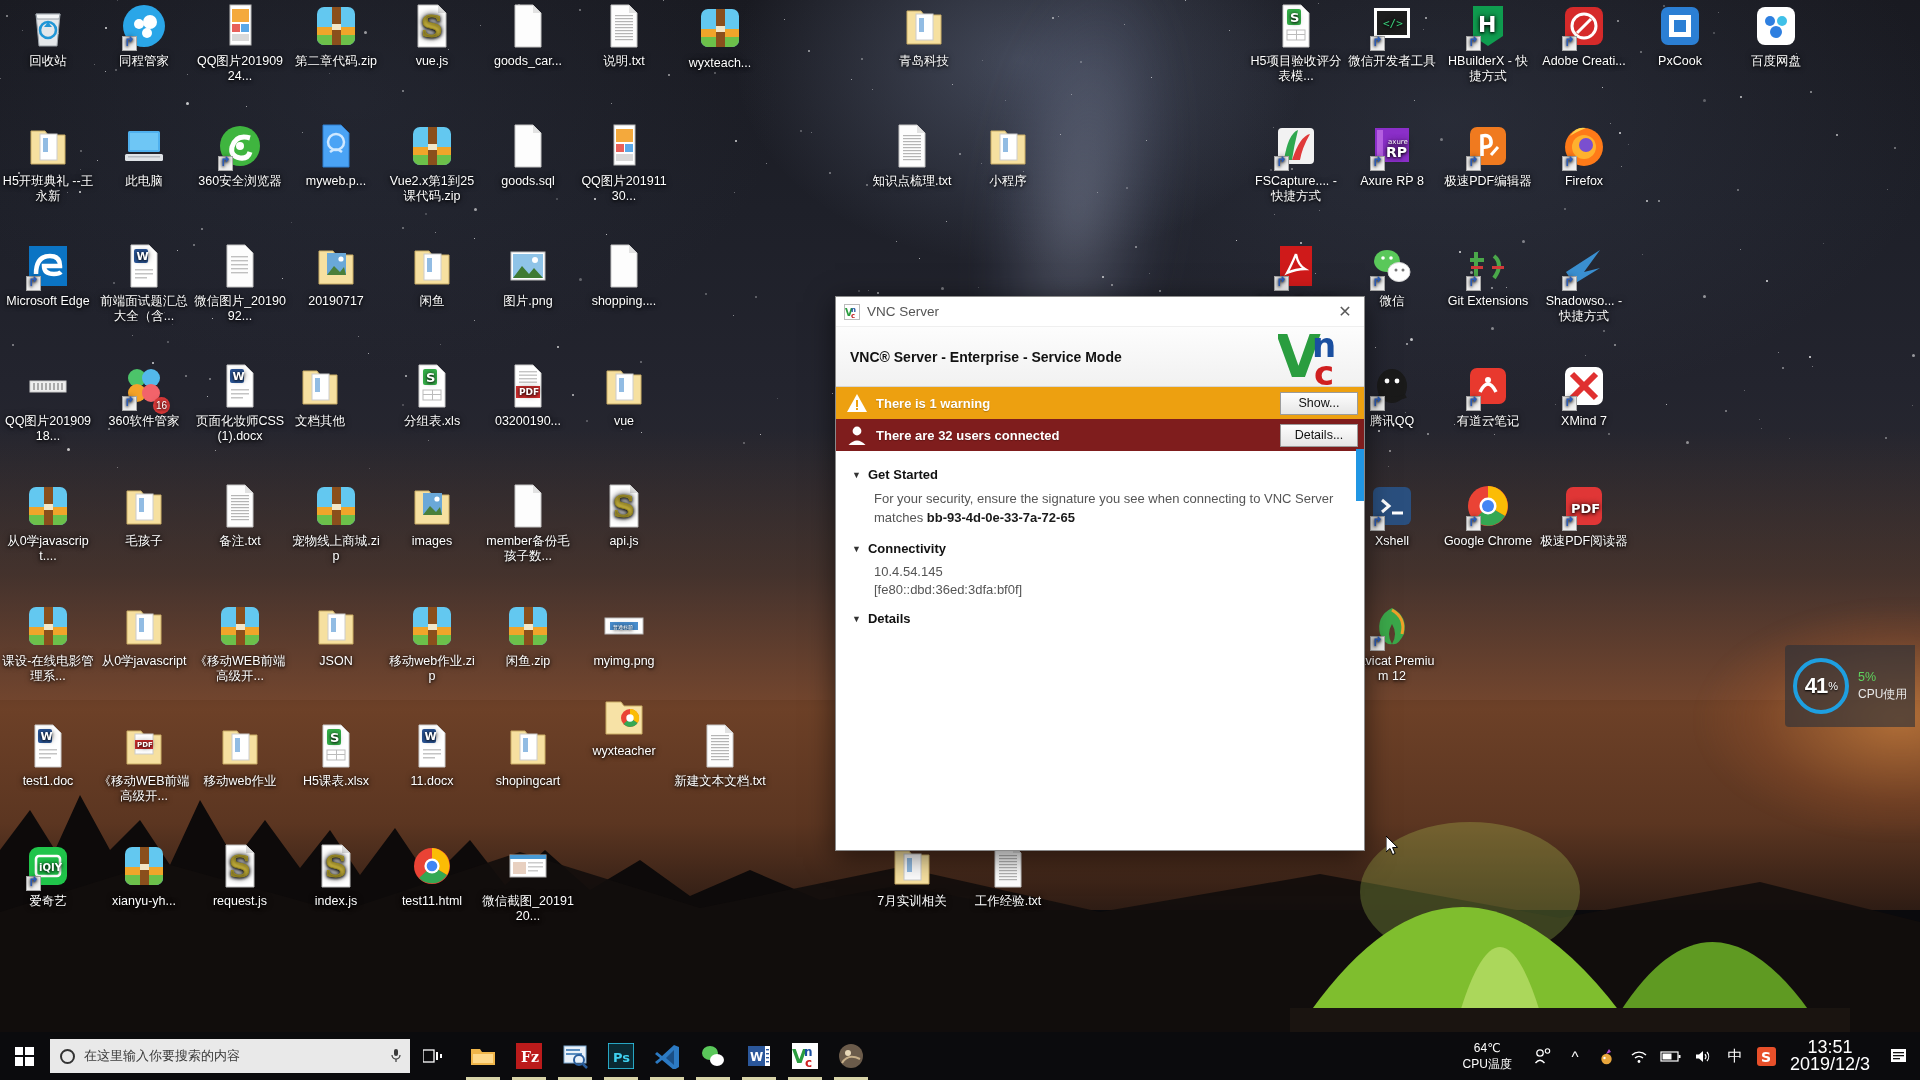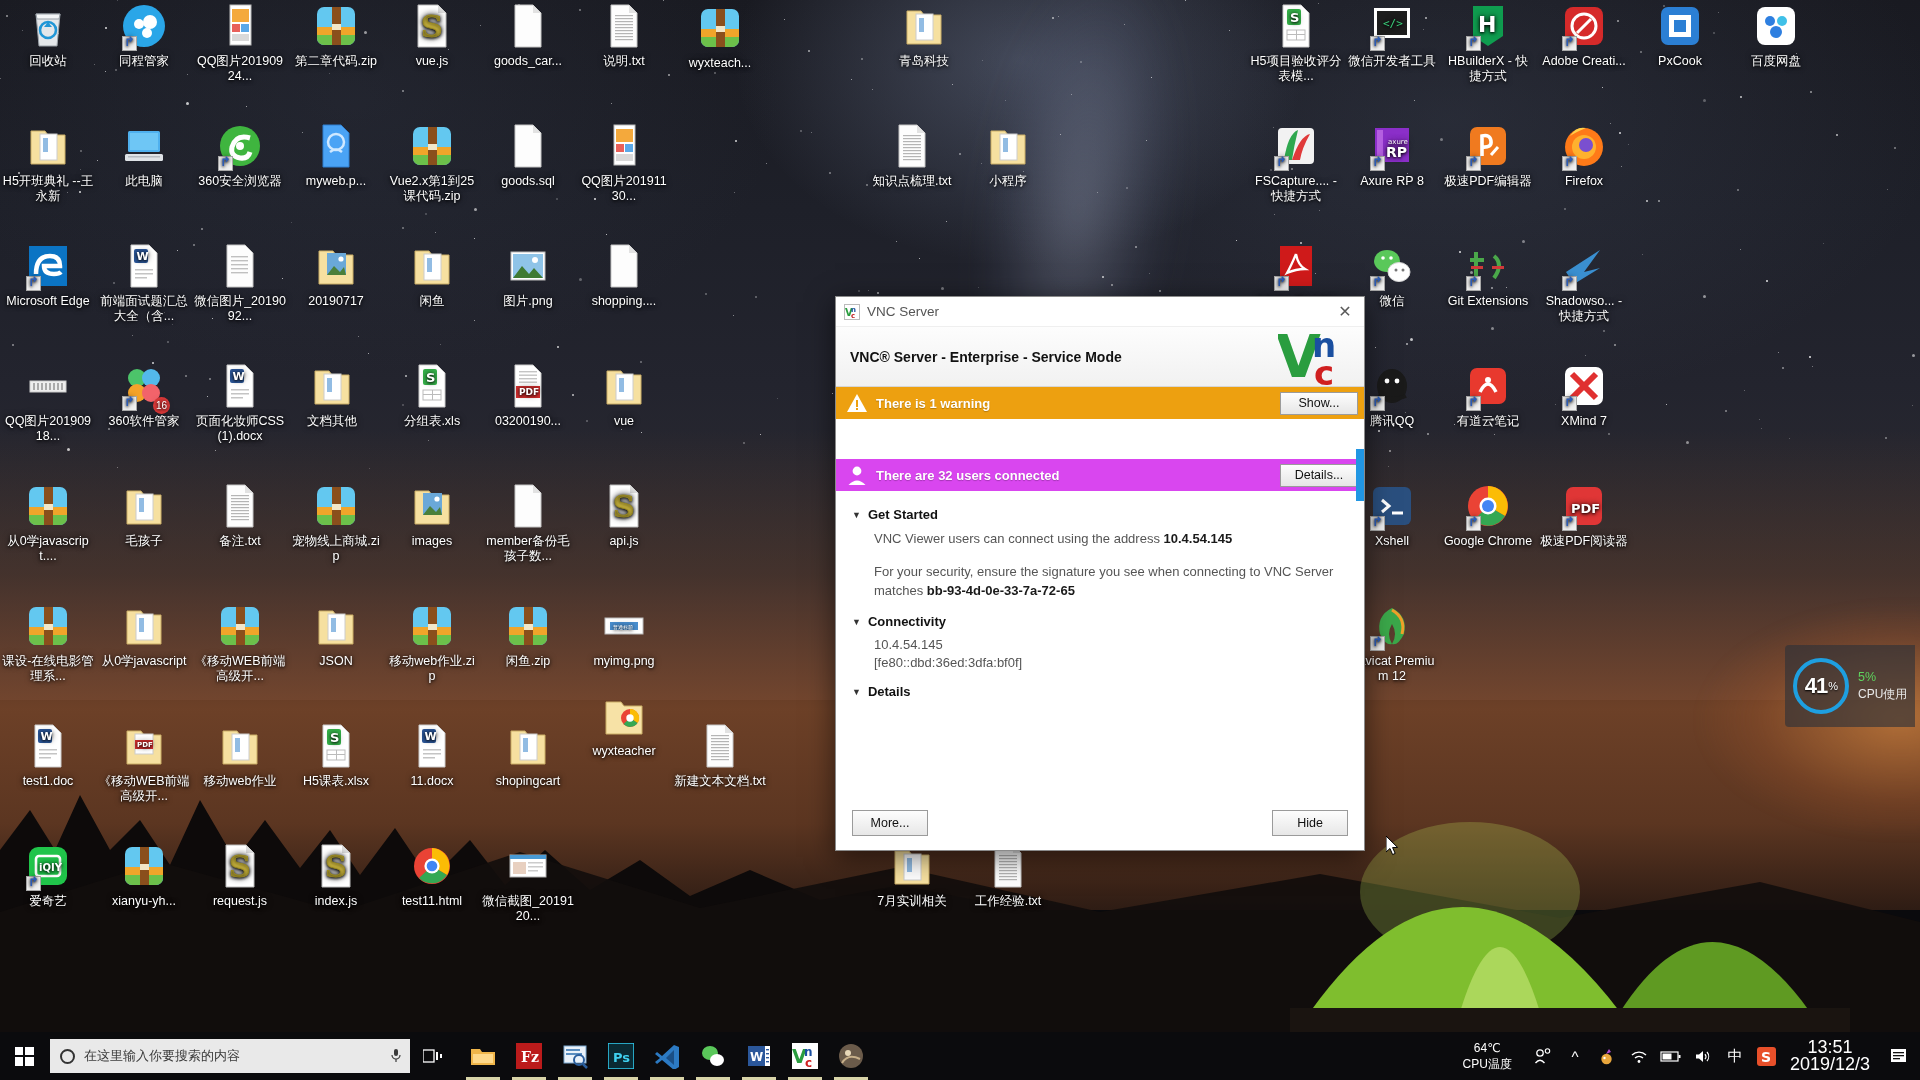"文档其他" div.dicon { left: 284px -> 272px }
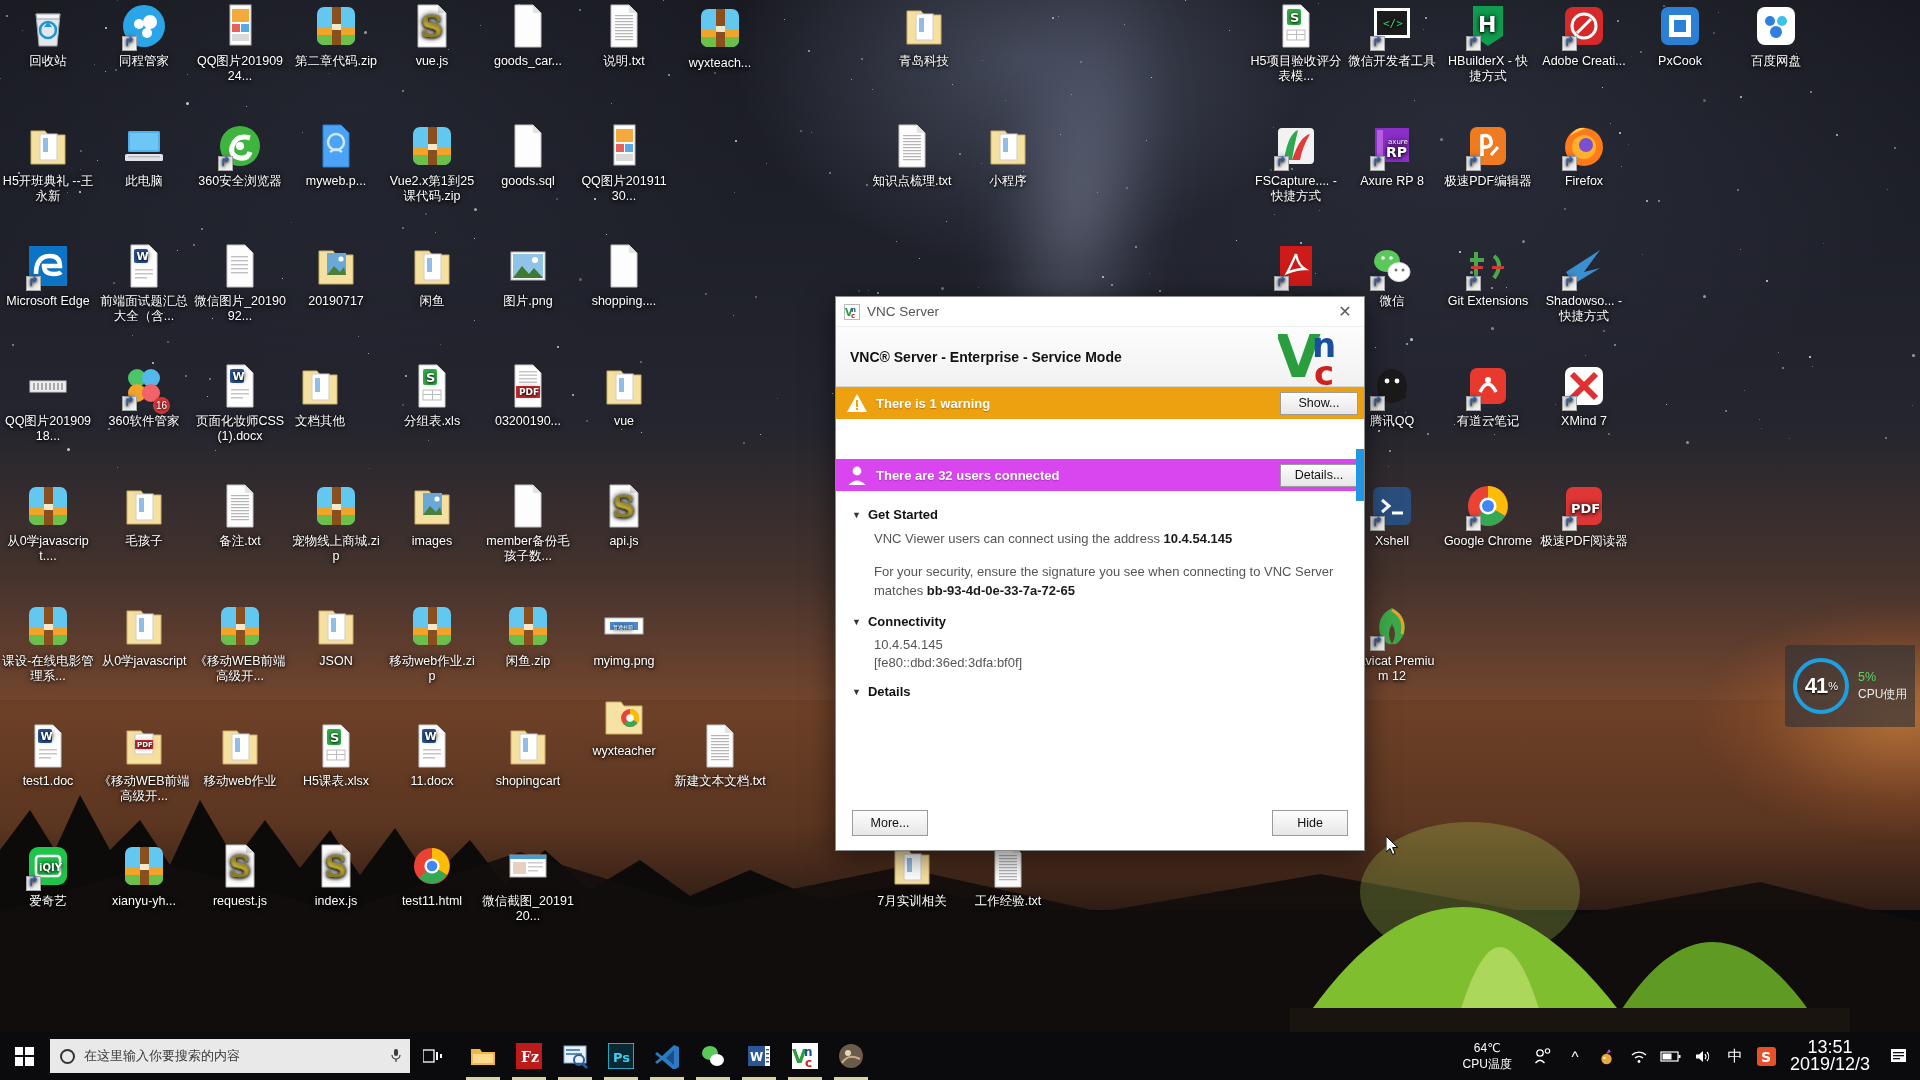"There are 32 users connected" #vnc .bar.info { background: #d946ef -> #7f1d1d; margin-top: 40px -> none }
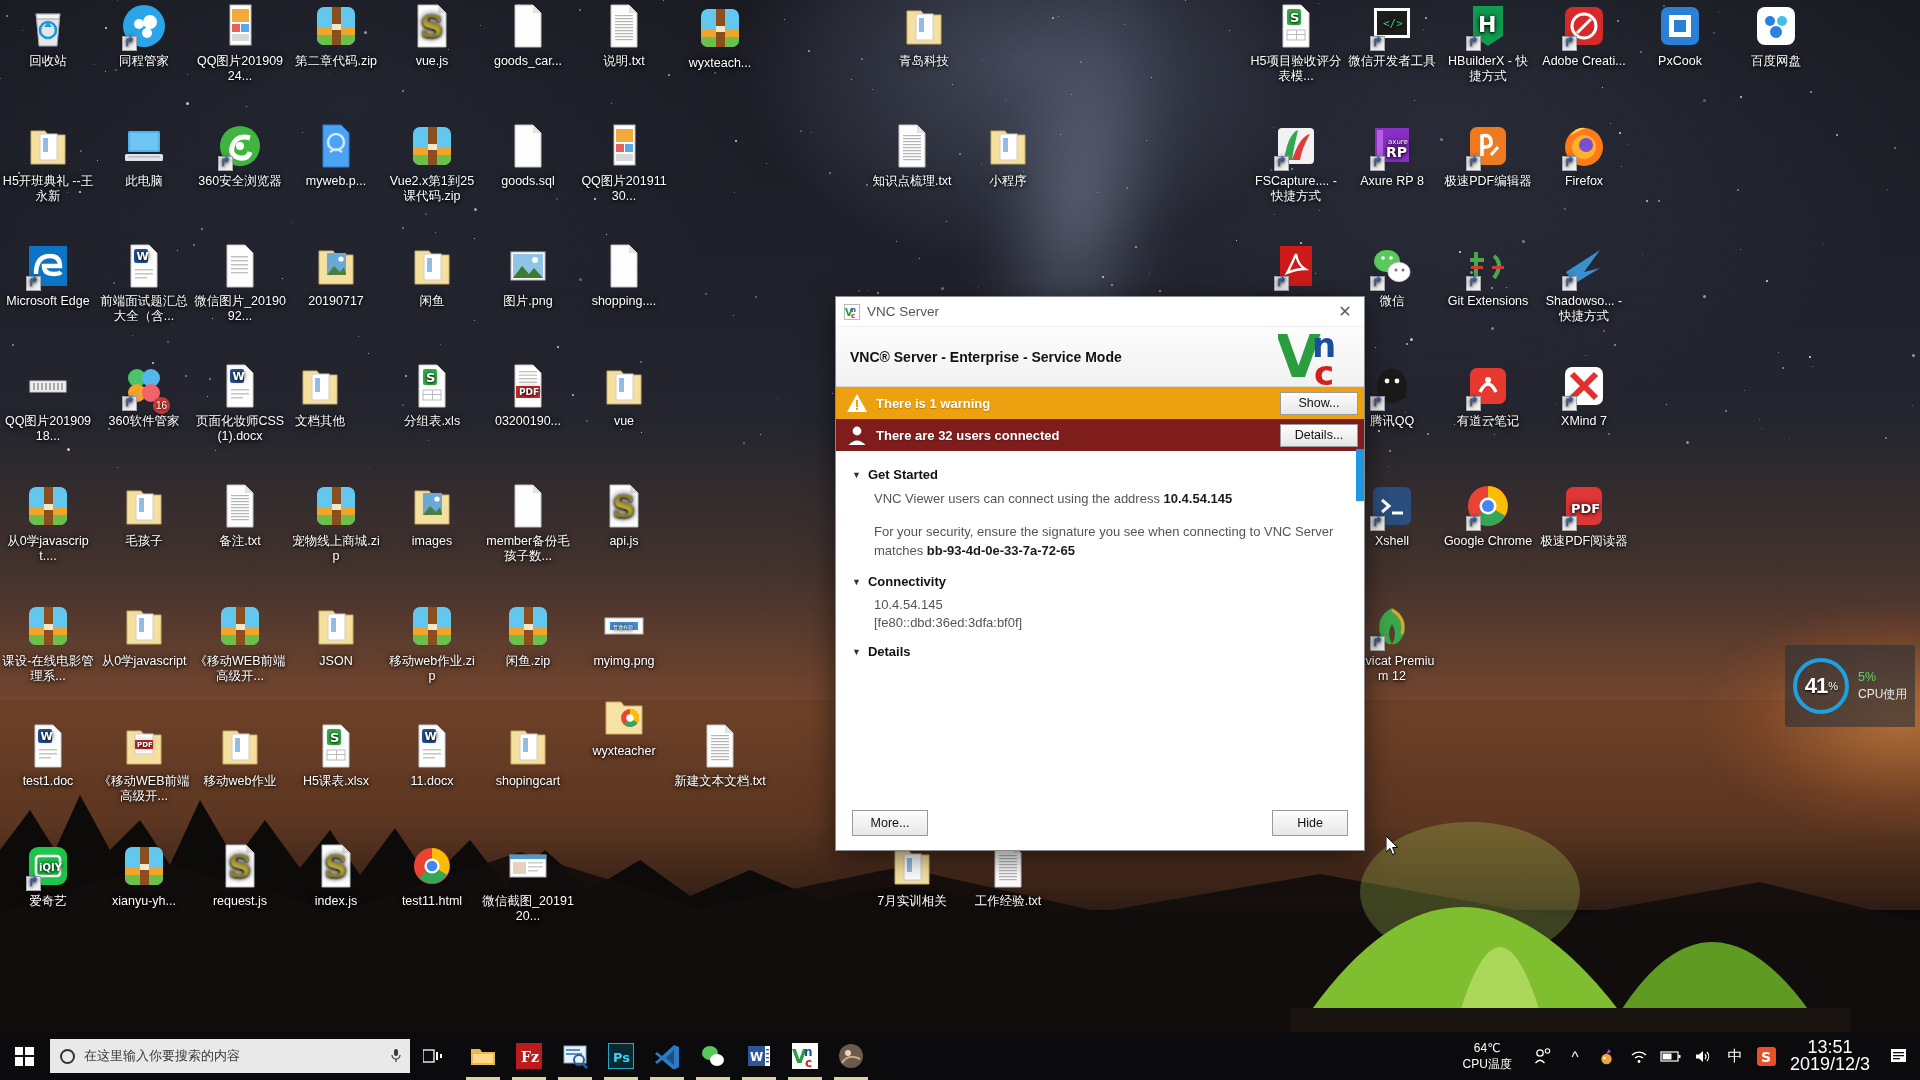"VNC Viewer users can connect" p.para { html: <p> <span>VNC Viewer users can connect using the address </span><b>10.4.54.145</b> </p> -> none }
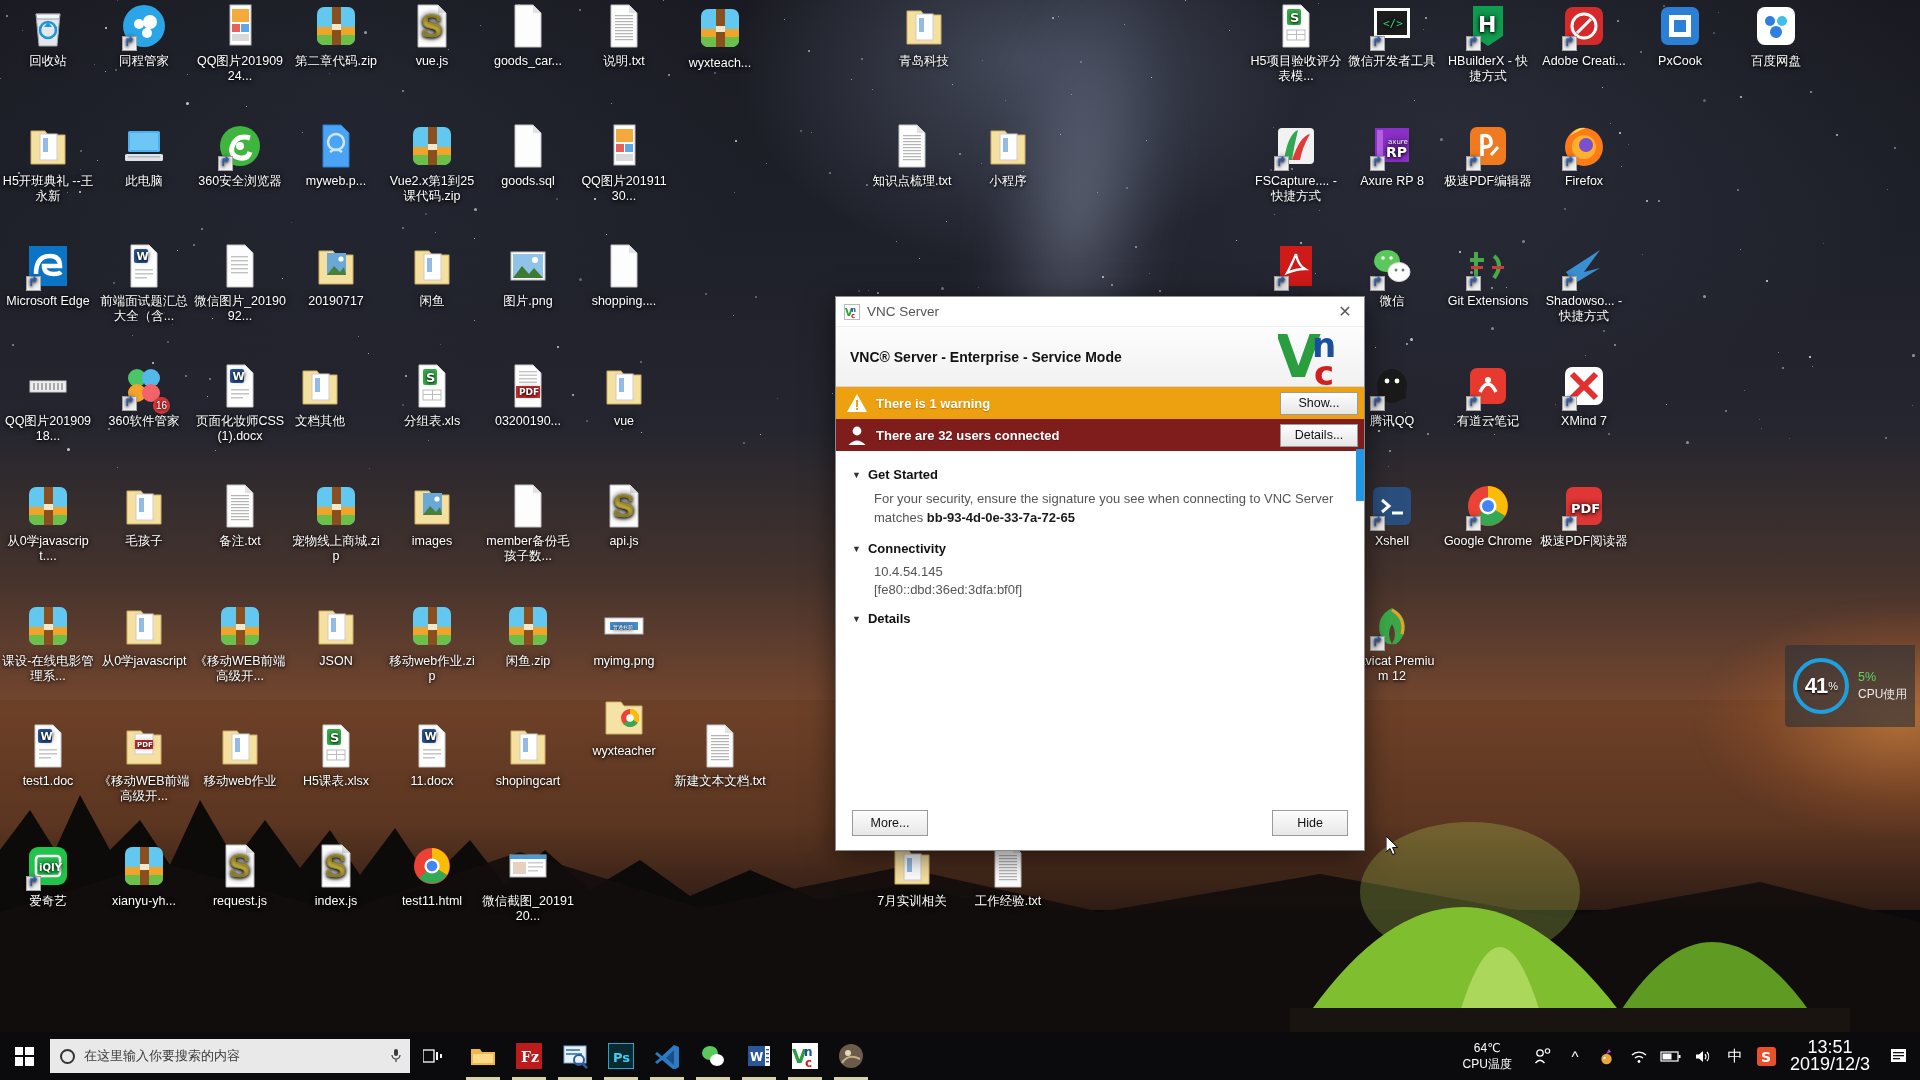"More..." div.footer { html: <div> <button>More...</button> <button>Hide</button> </div> -> none }
